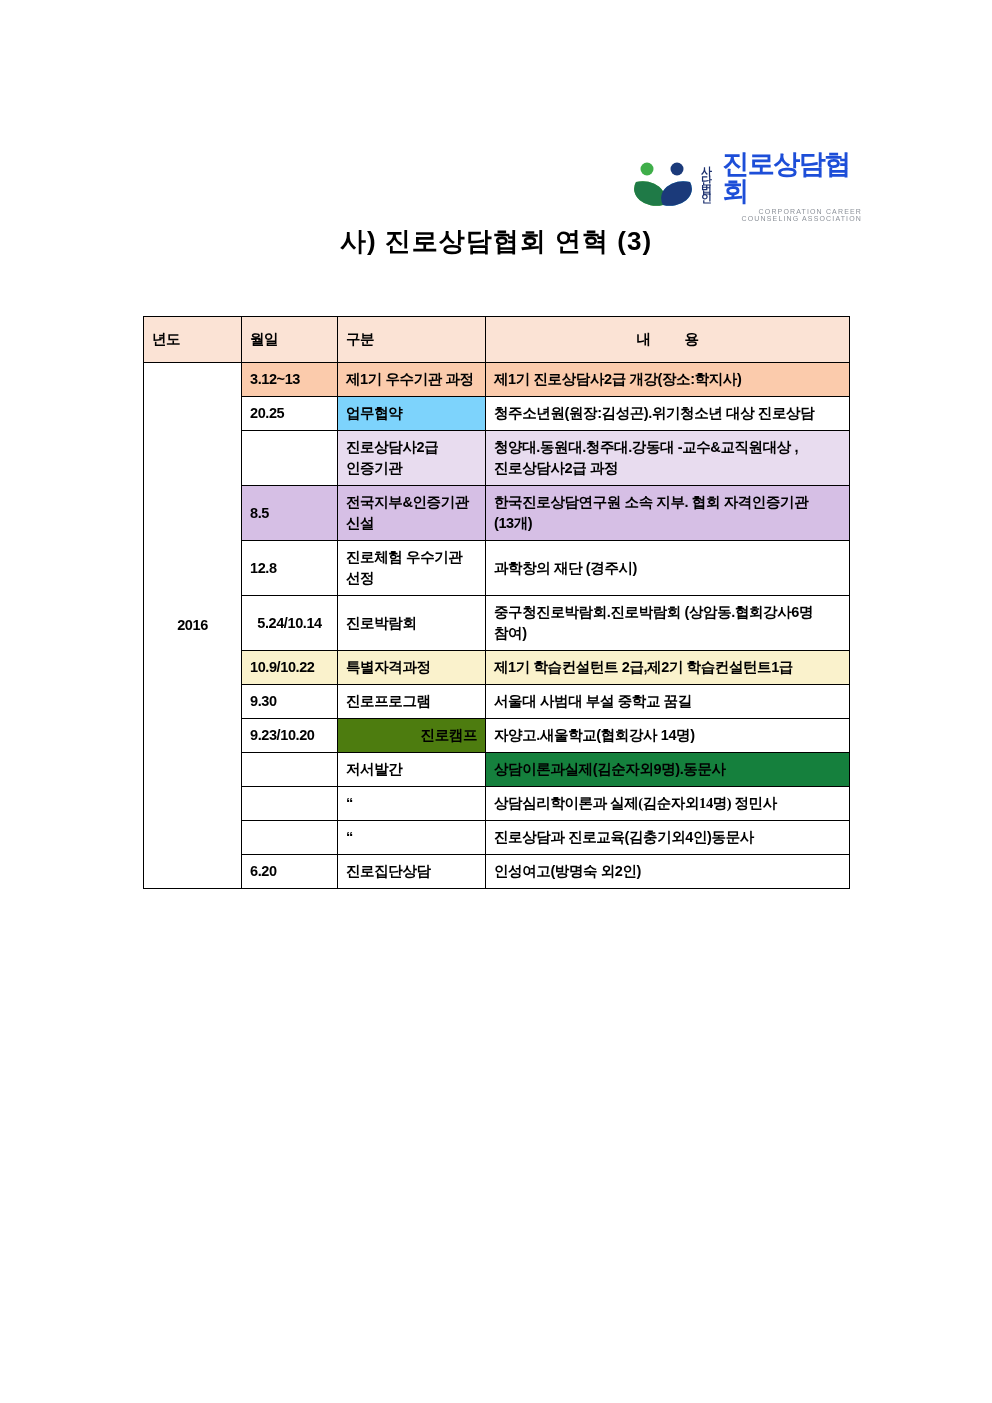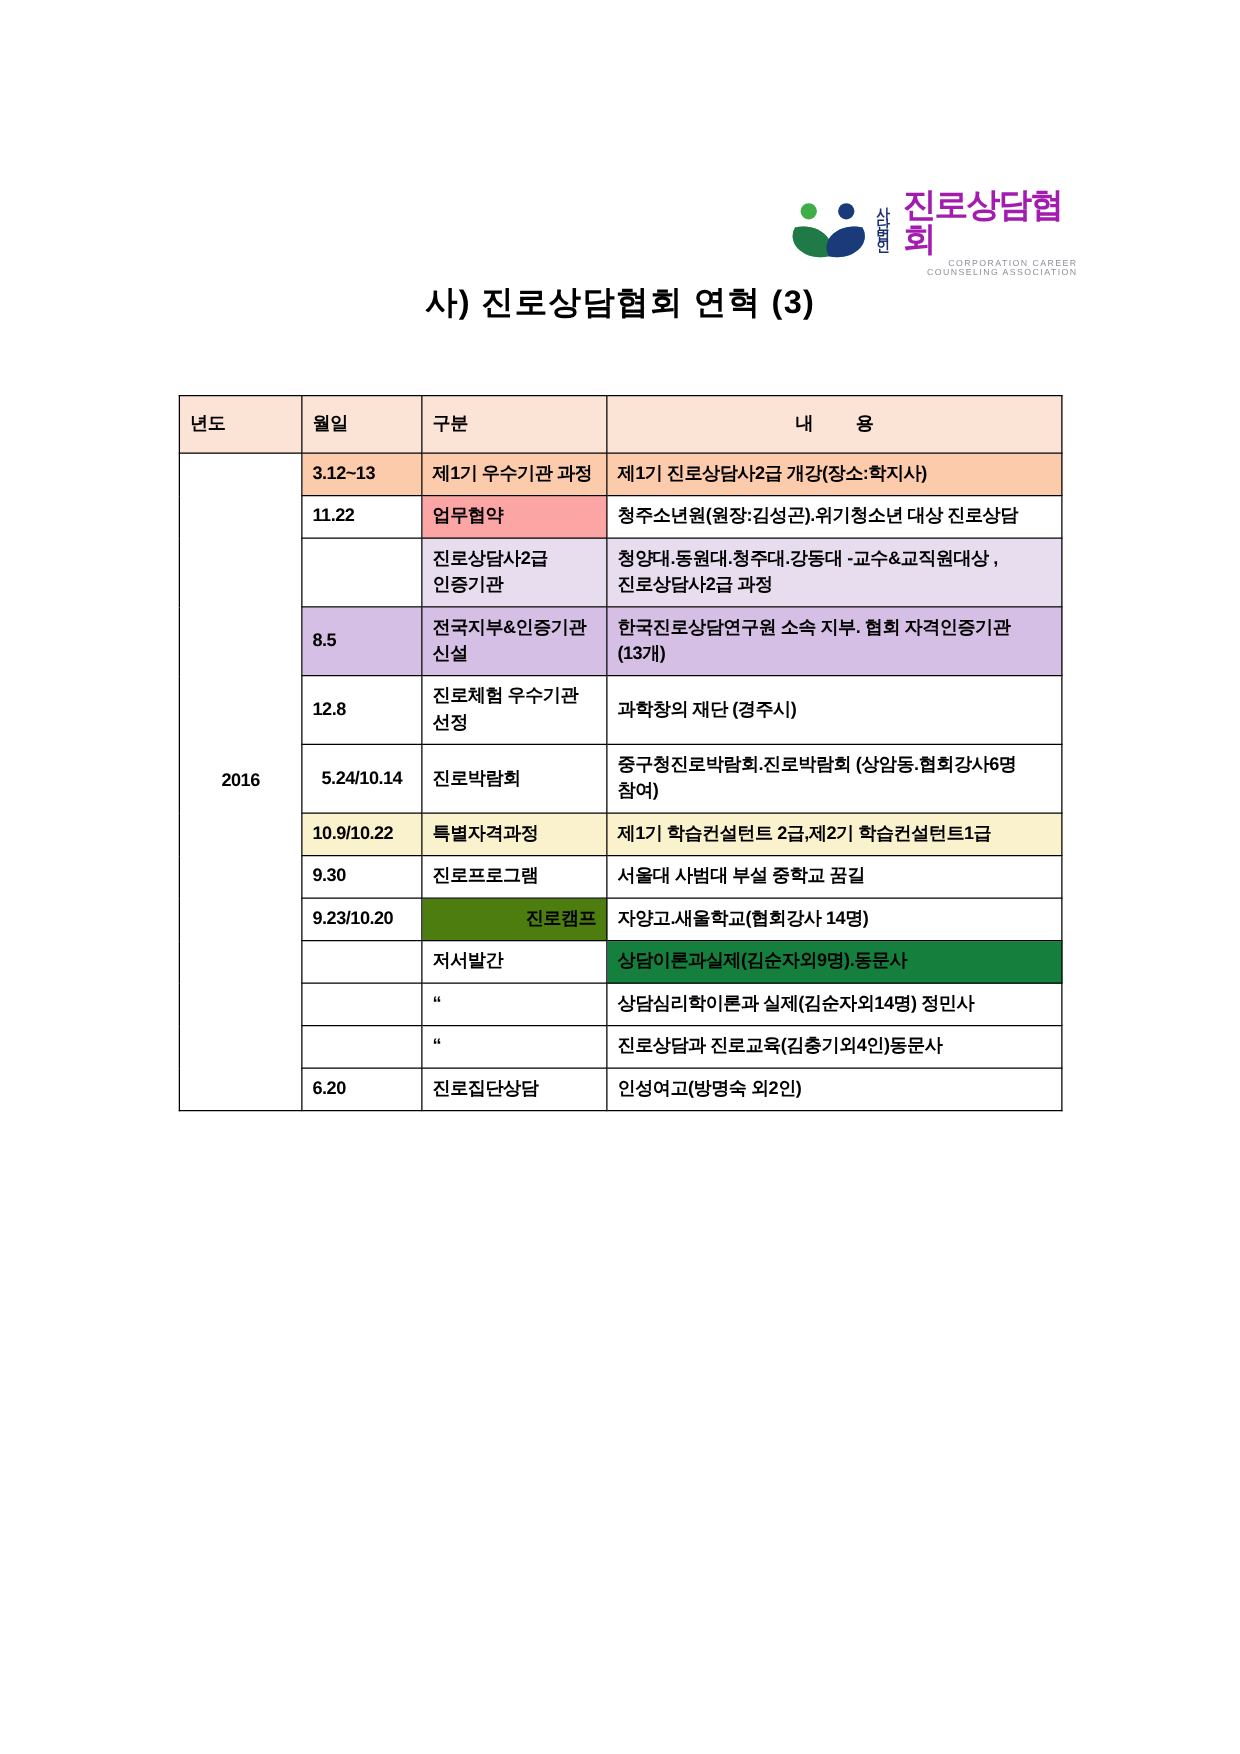"진로상담협회" .logo-name { color: #a21caf -> #1d4ed8 }
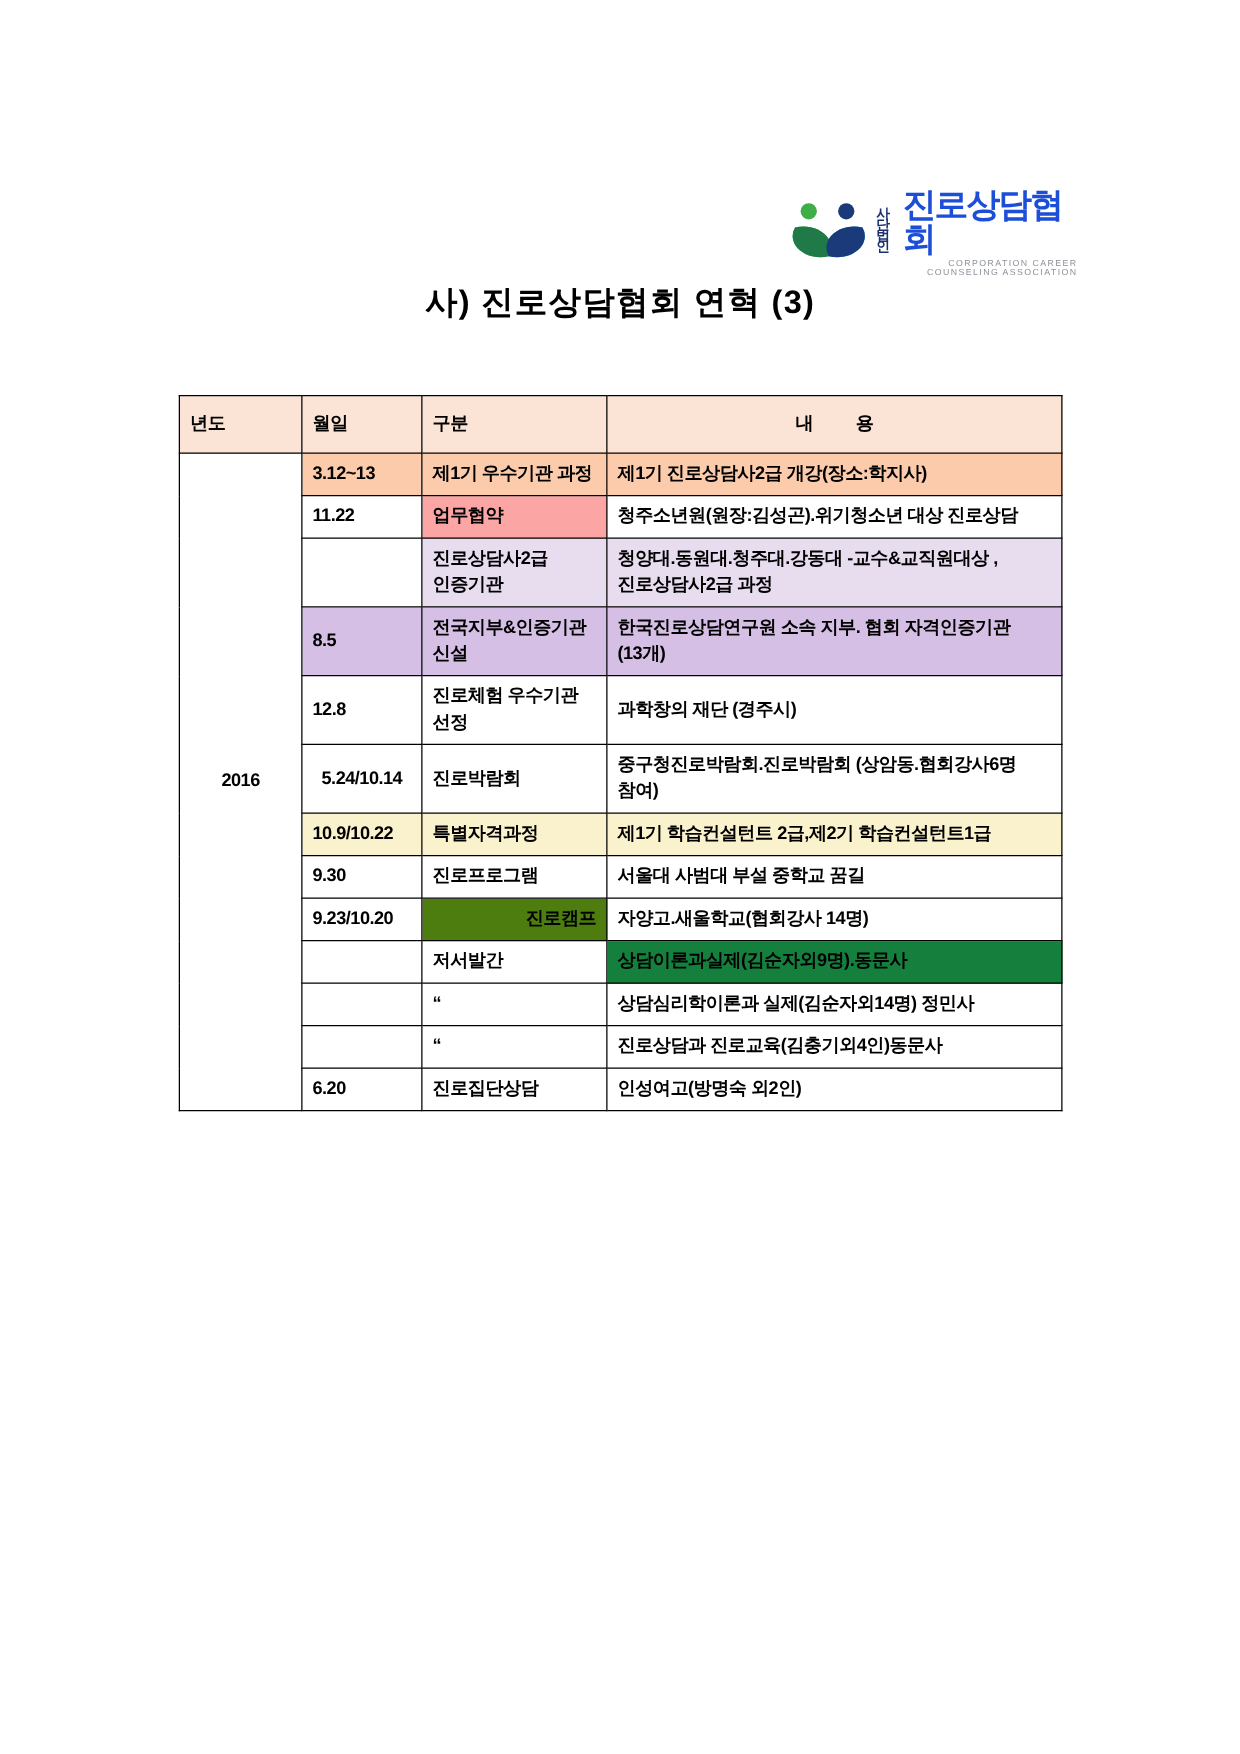"11.22" td.date-cell { text: 11.22 -> 20.25 }
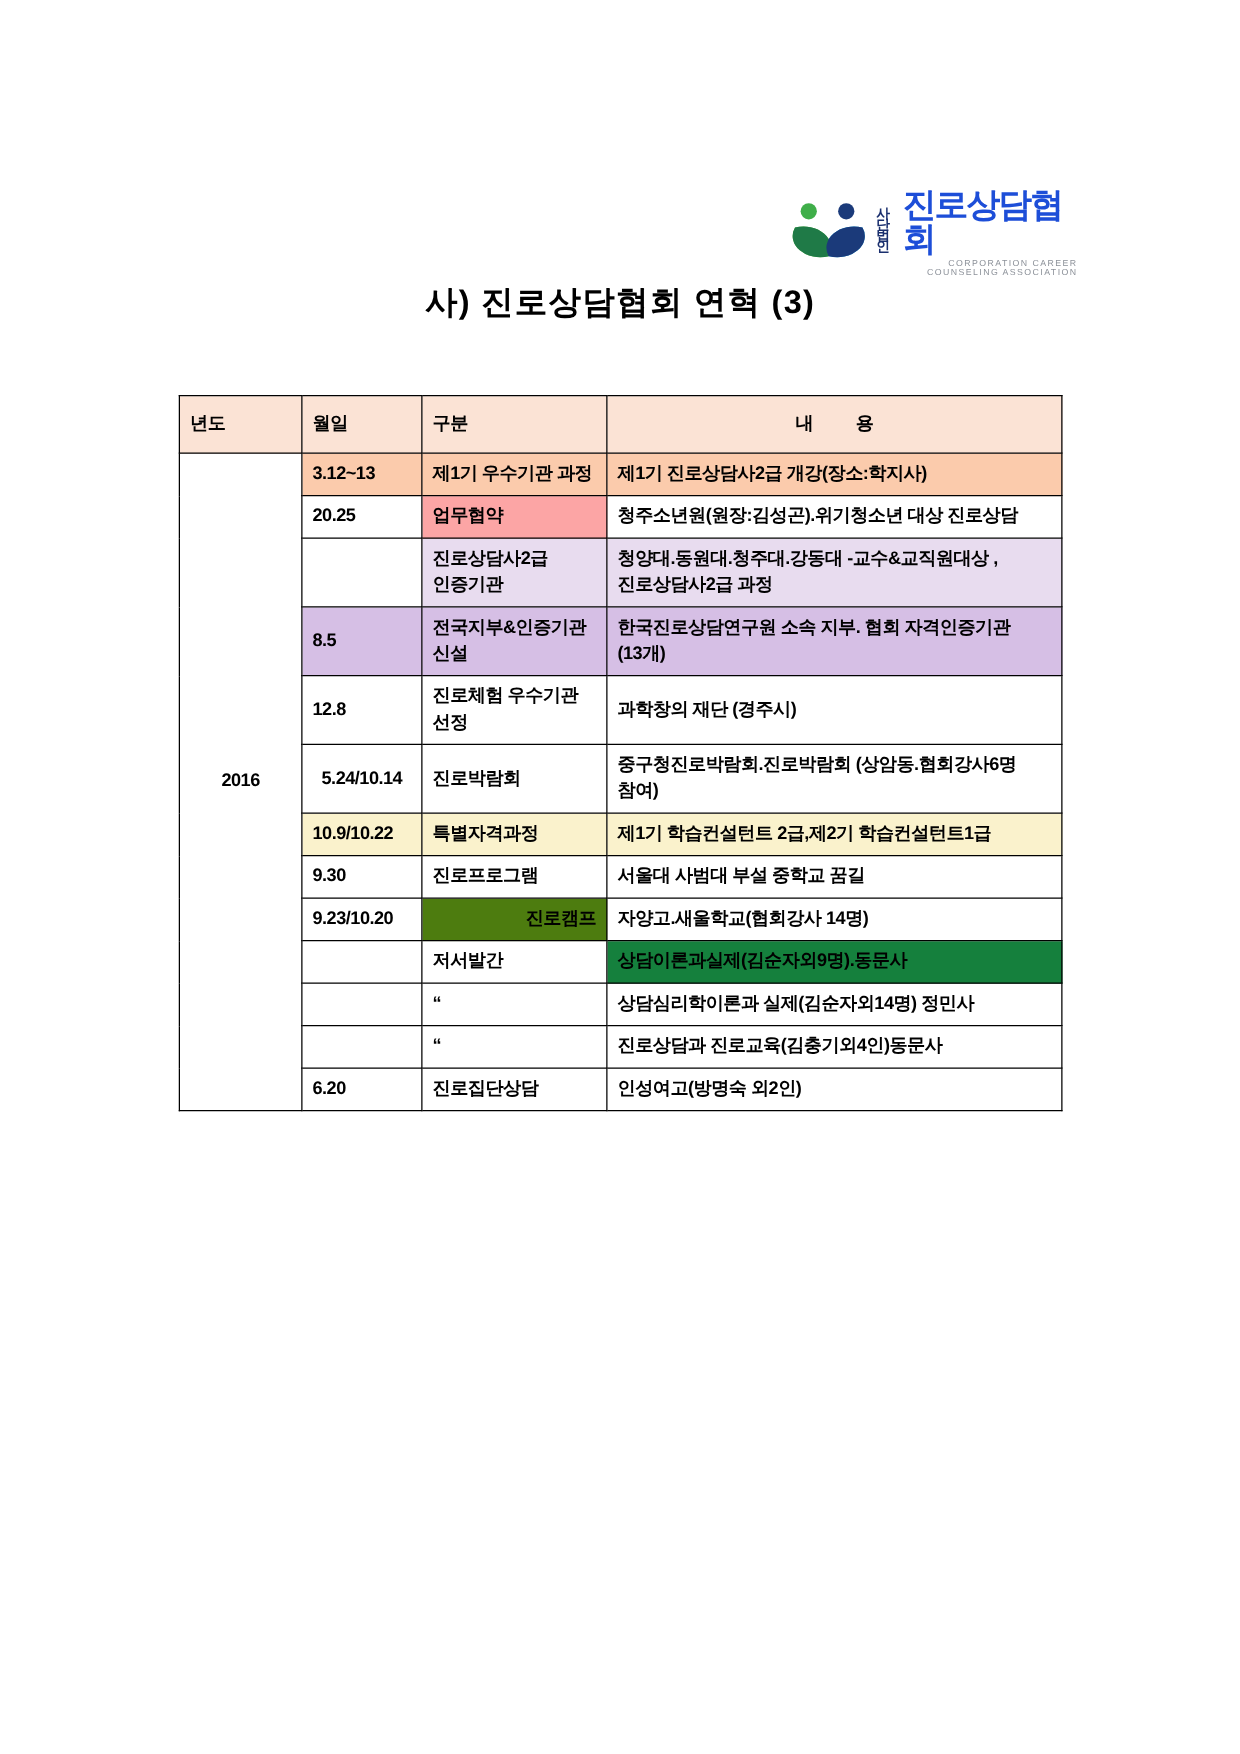"업무협약" td { background: #fca5a5 -> #7dd3fc }
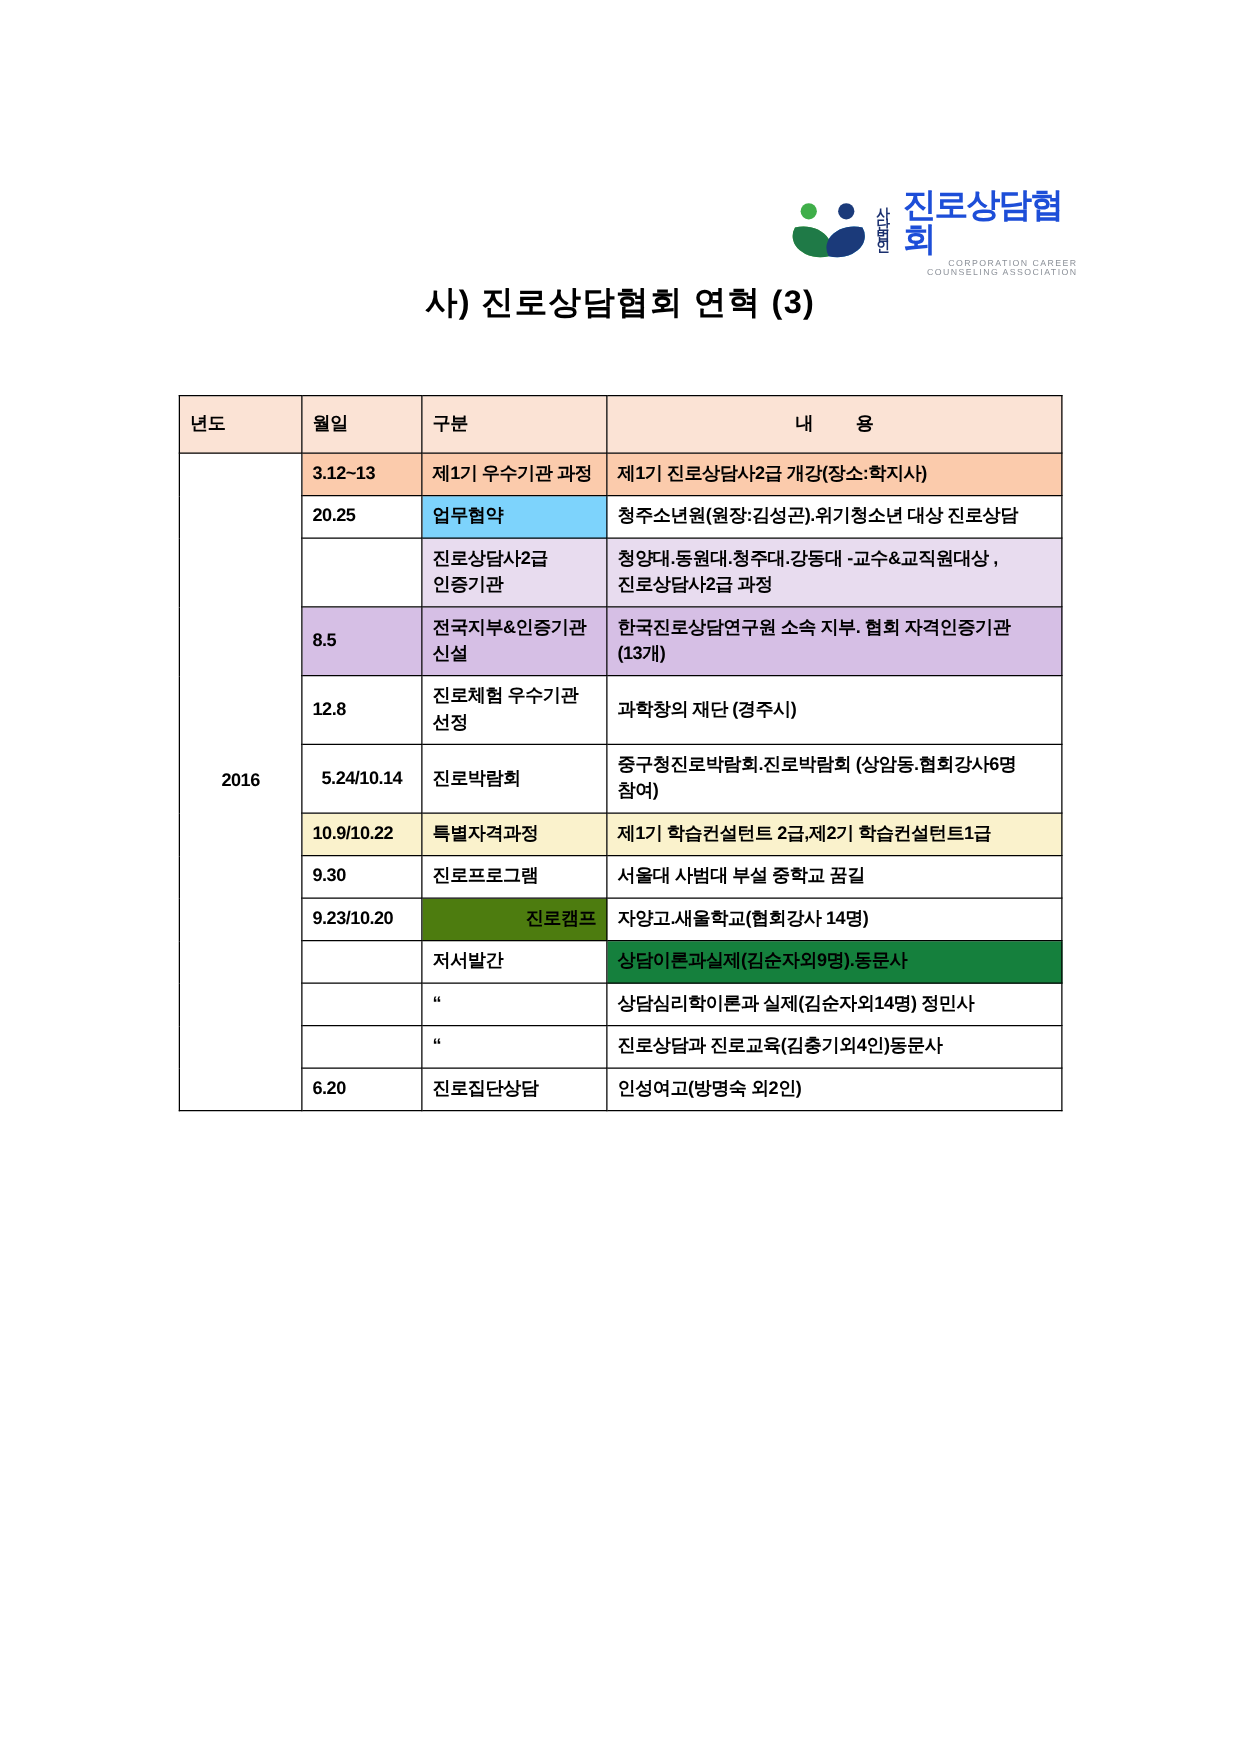"상담심리학이론과 실제(김순자외14명) 정민사" td { font-family: none -> Liberation Serif, serif }
